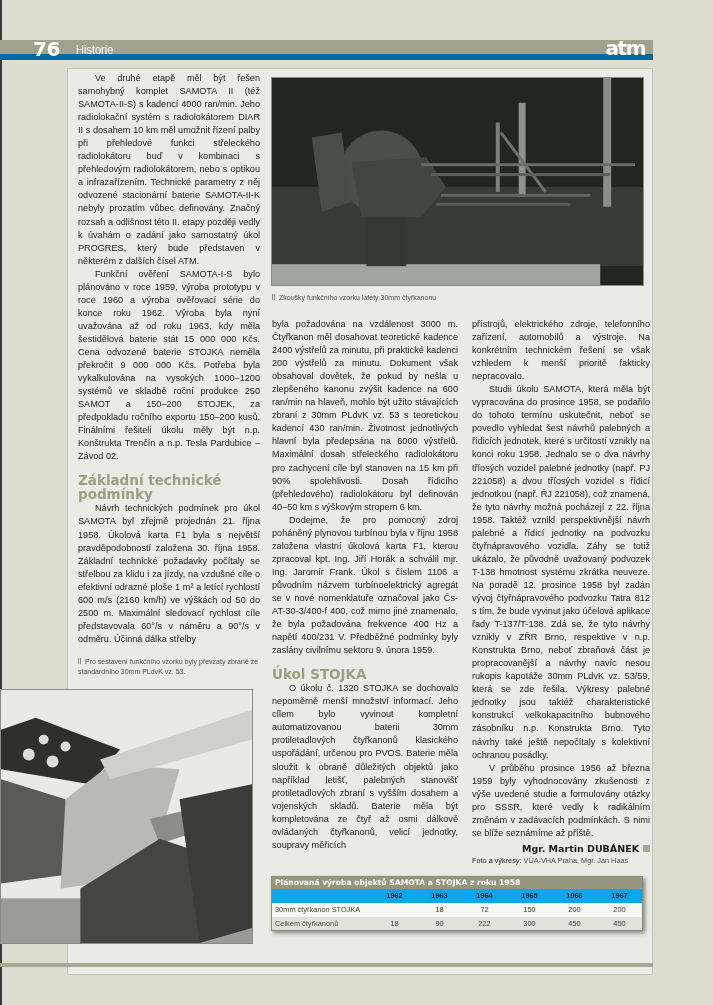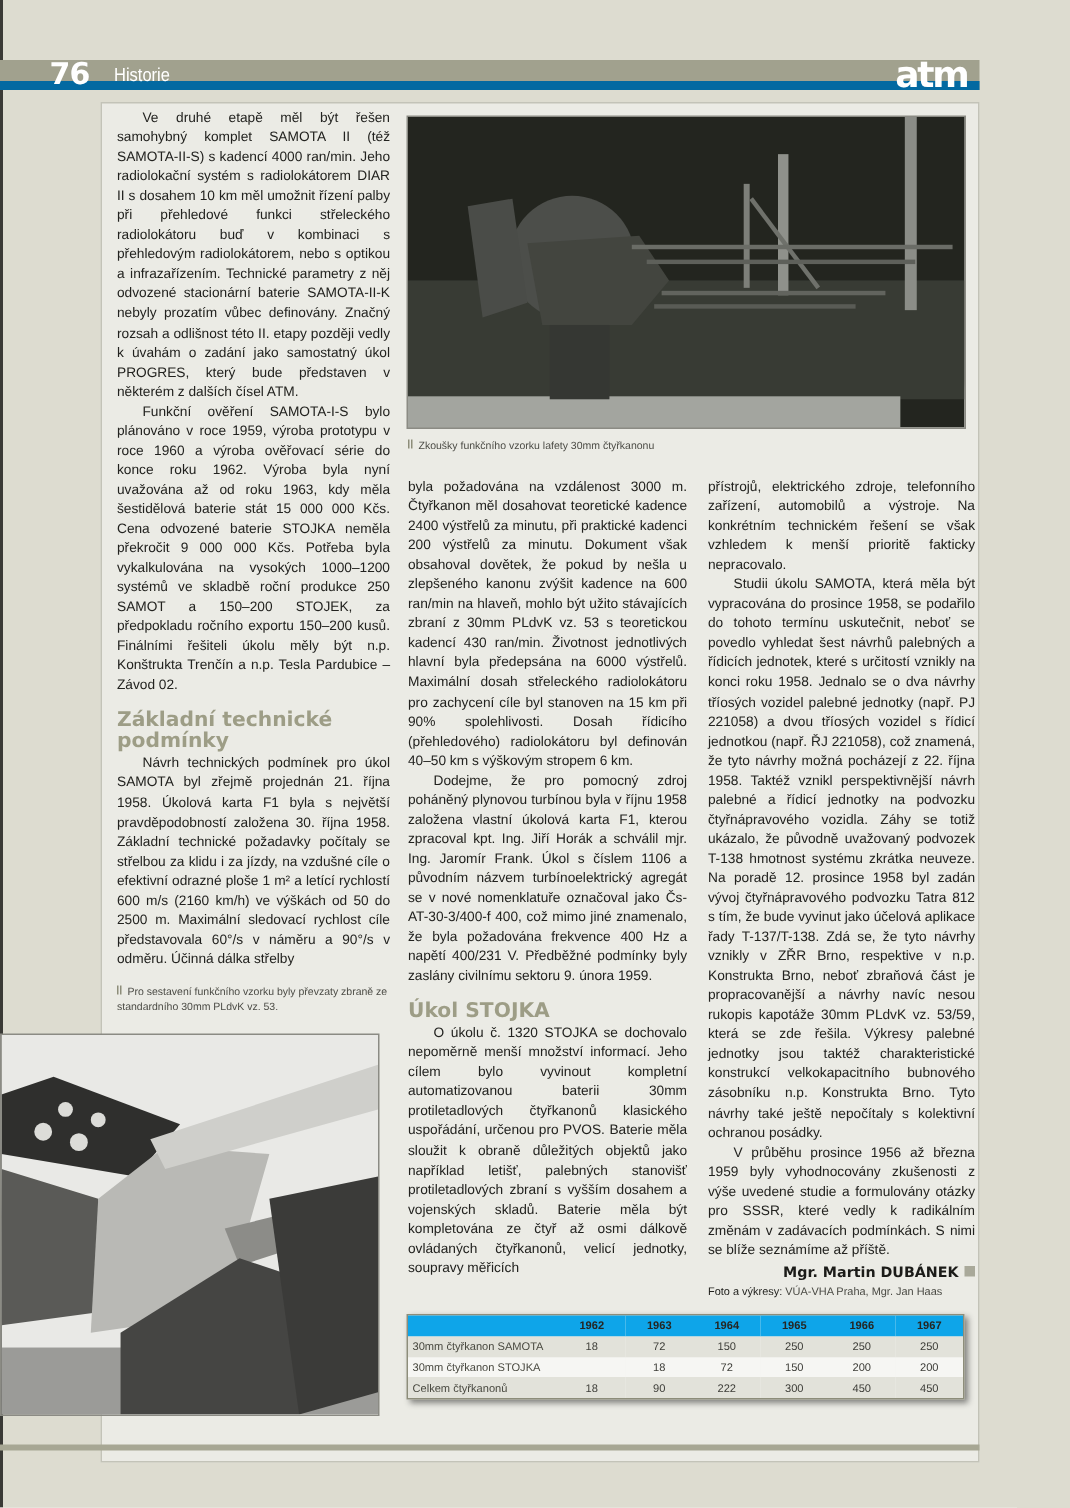"atm" .magazine-logo { font-size: 24px -> 20px }
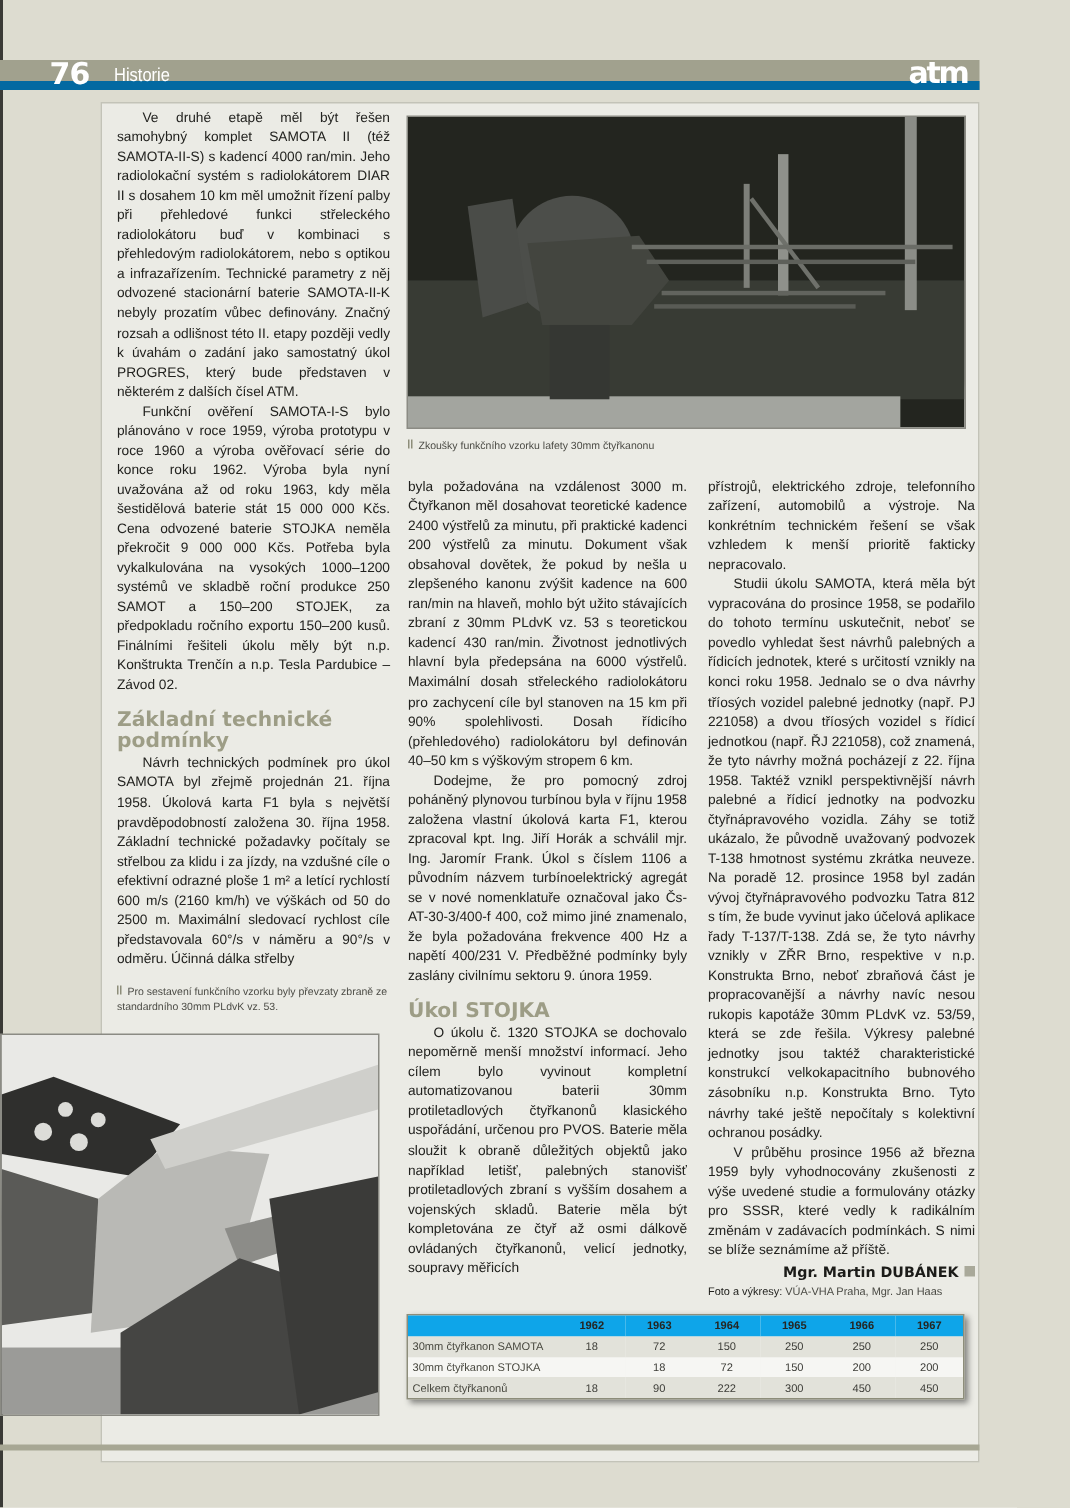"Plánovaná výroba objektů SAMOTA a" div.table-title { html: none -> <div>Plánovaná výroba objektů SAMOTA a STOJKA z roku 1958</div> }
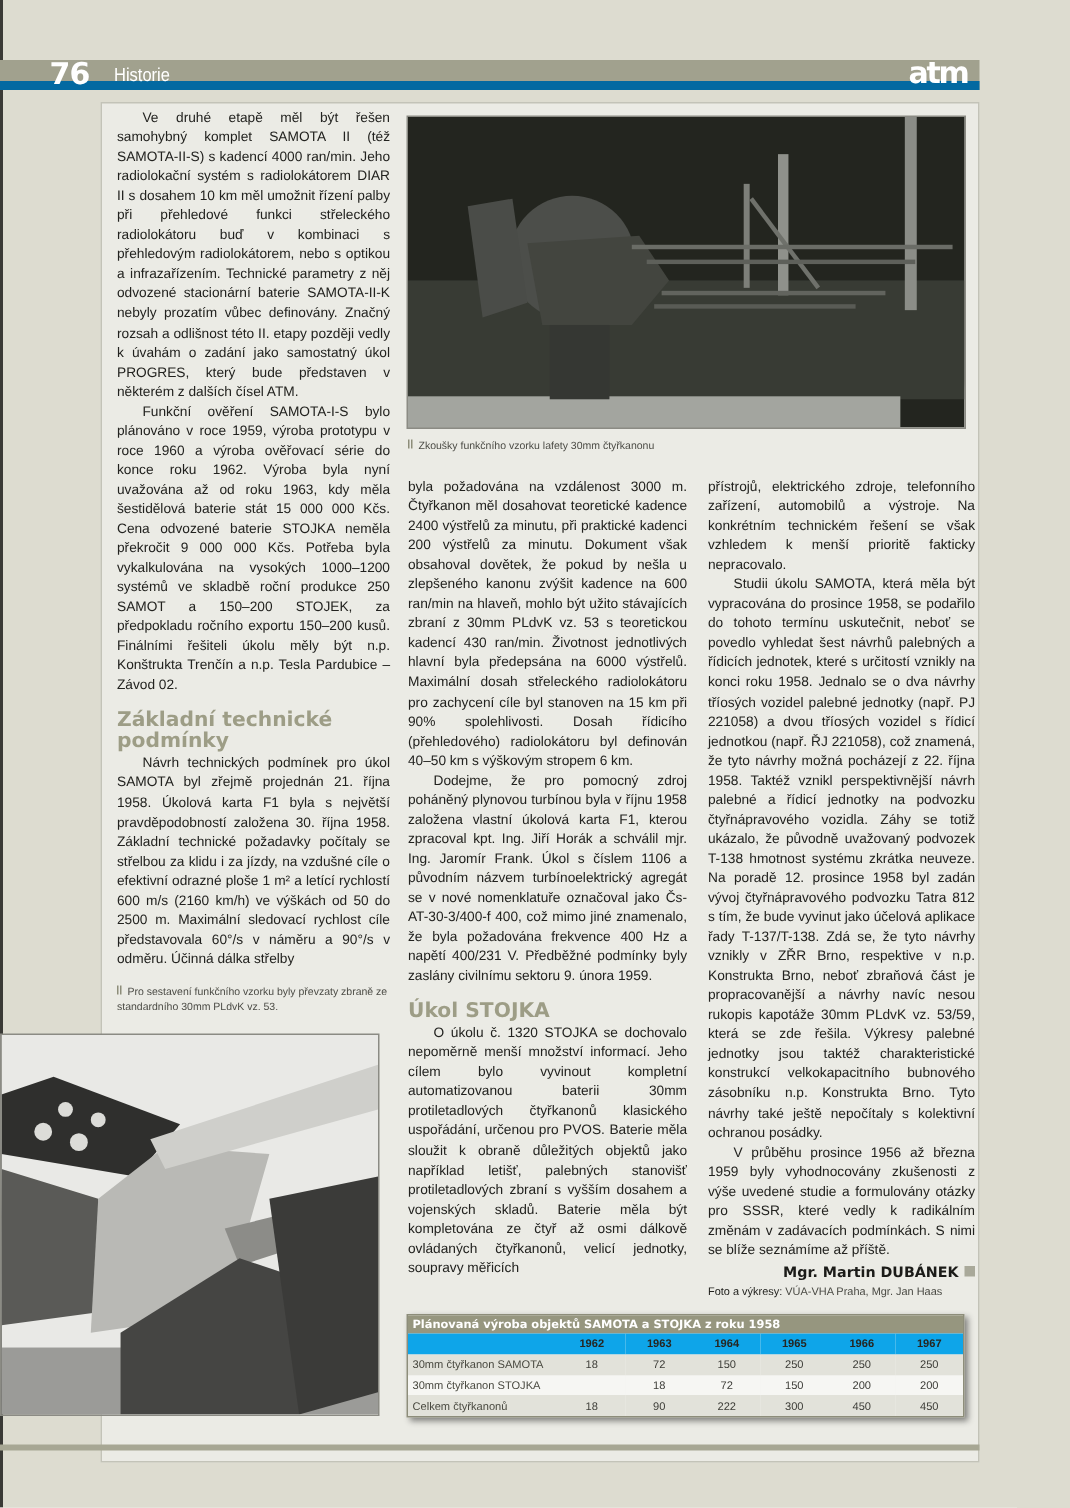"30mm čtyřkanon SAMOTA" tr.alt { html: <tr> <td>30mm čtyřkanon SAMOTA</td> <td>18</td> <td>72</td> <td>150</td> <td>250</td> <td>250</td> <td>250</td> </tr> -> none }
